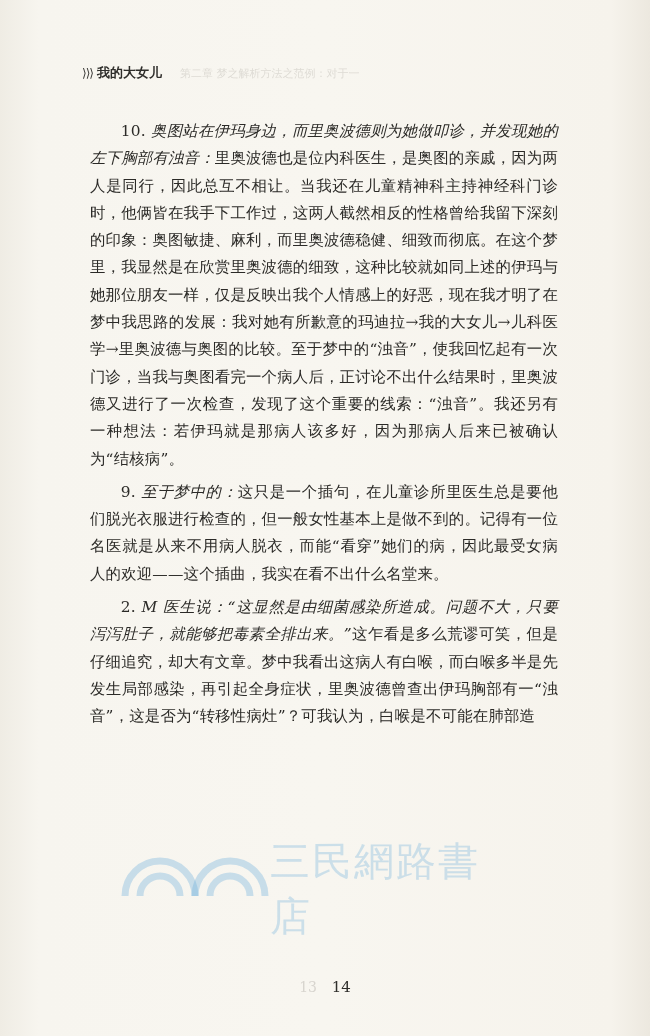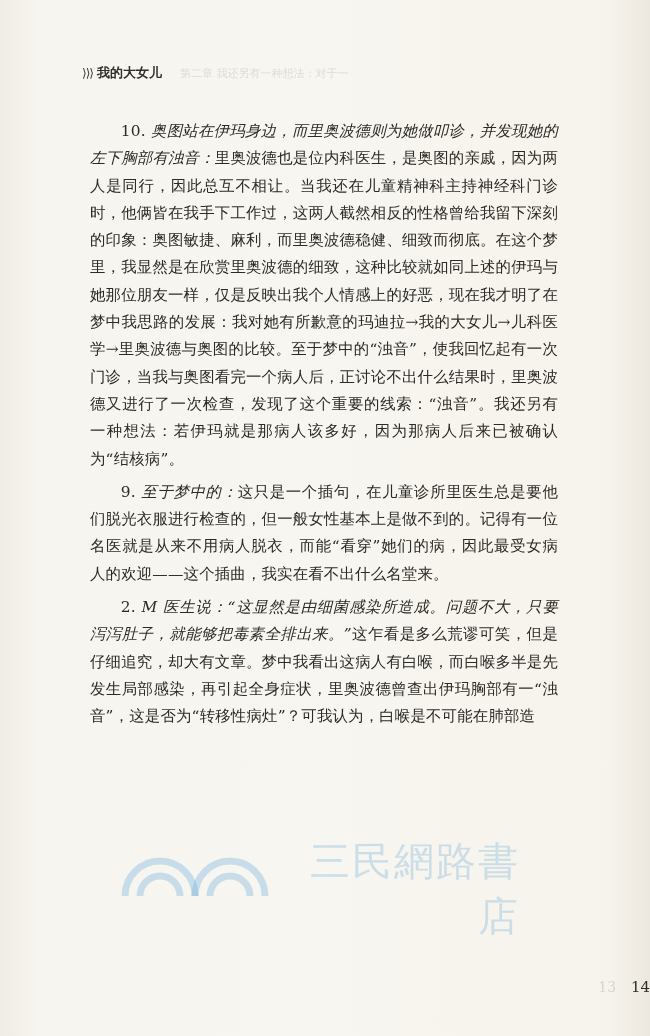"第二章 我还另有一种想法：对于一" div.ghost-header { text: 我还另有一种想法 -> 梦之解析方法之范例 }
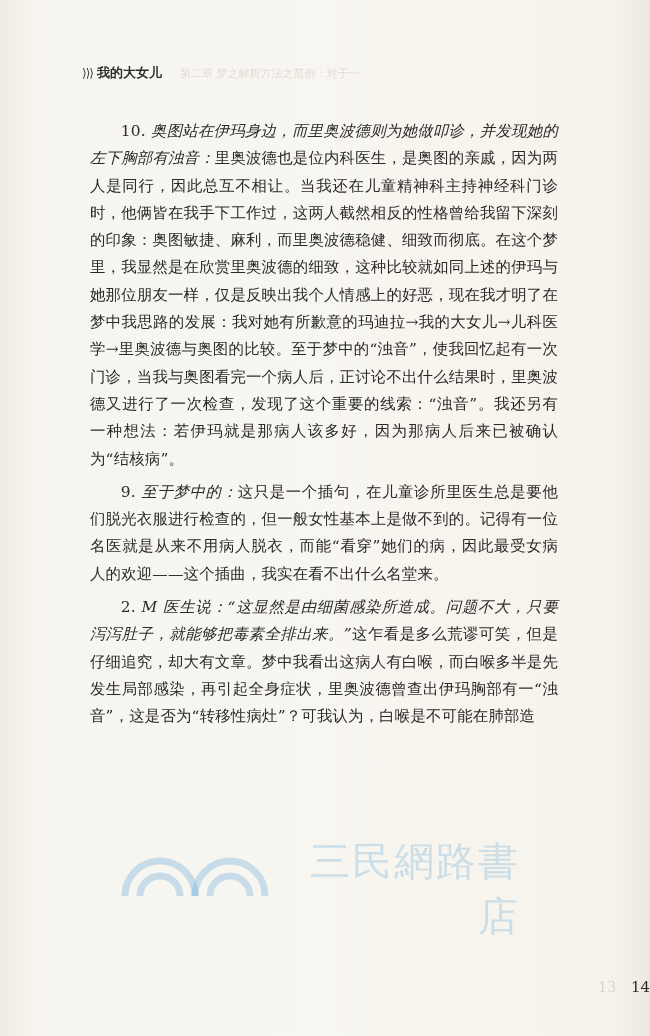"三民網路書店" .watermark .wm-text { text-align: right -> none }
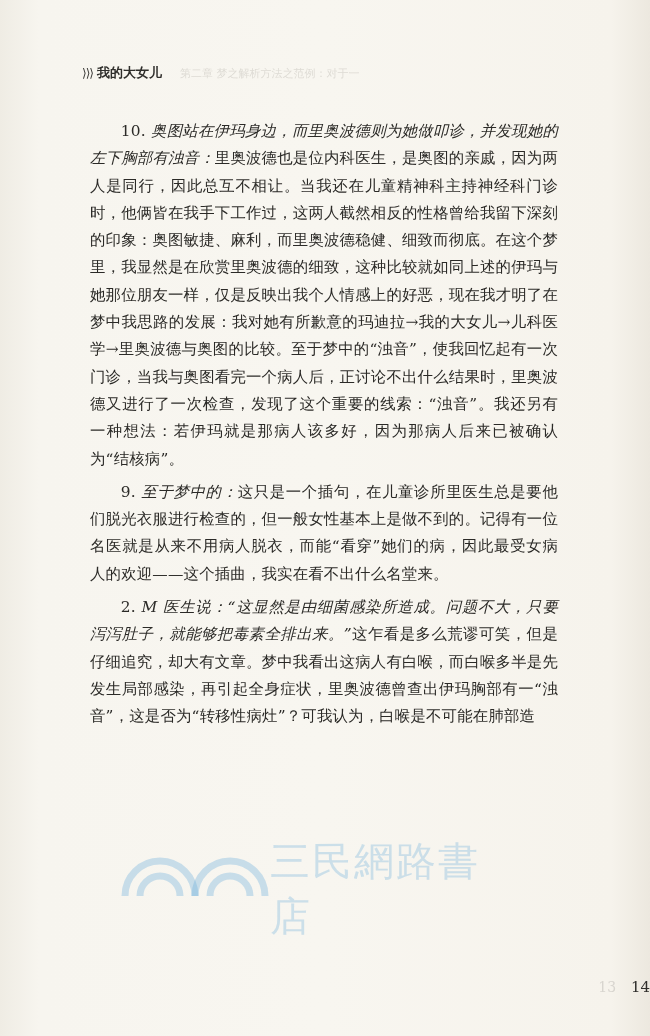"13 14" .page-number { text-align: right -> center }
